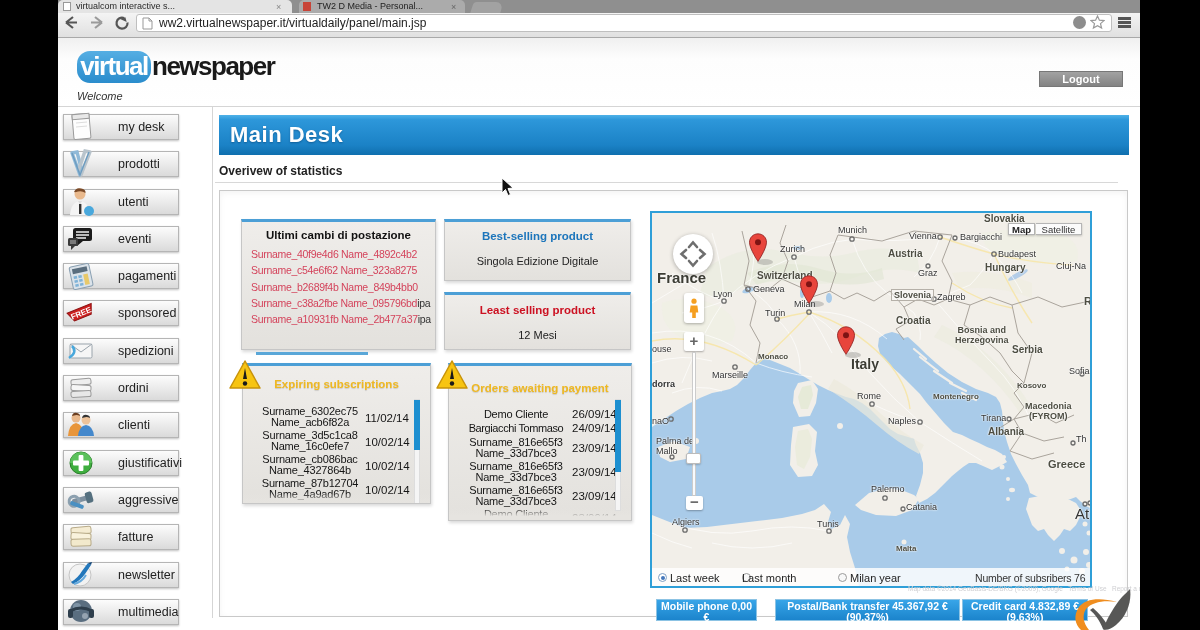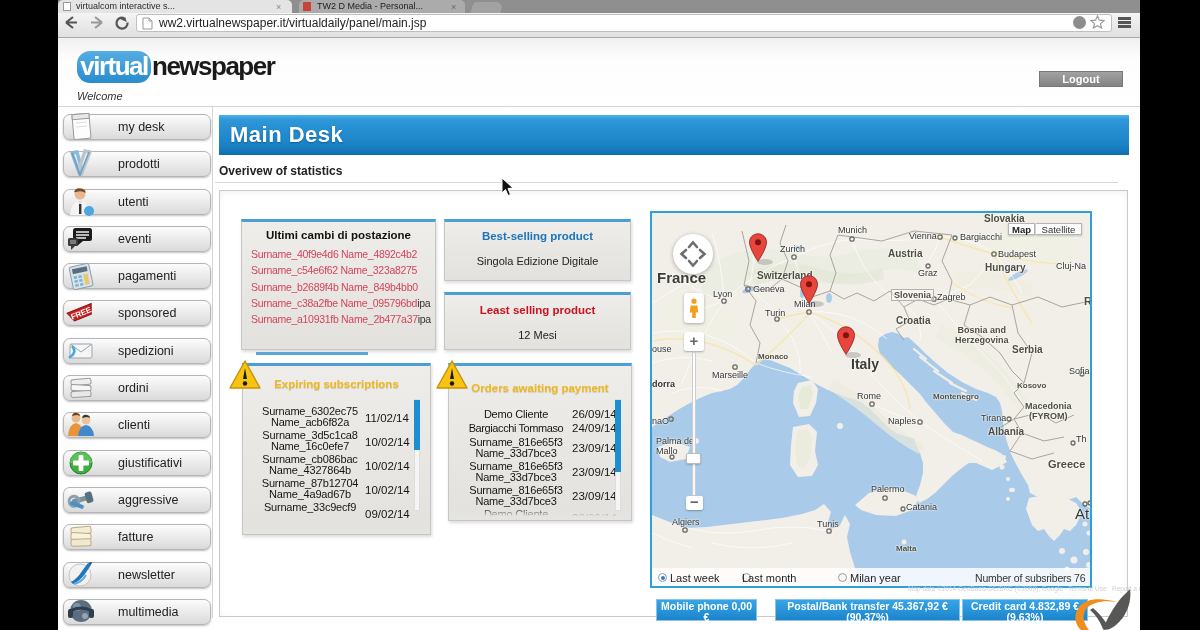"my desk" .sbtn { border-radius: 7px -> 0; width: 148px -> 116px }
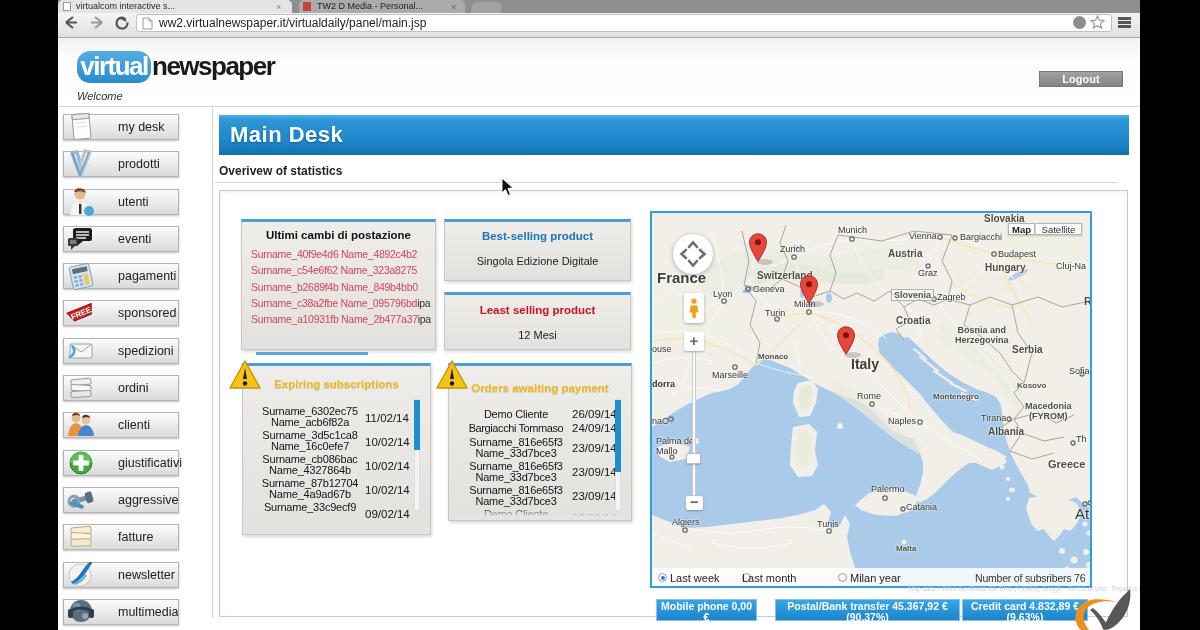"Expiring subscriptions" #box4 { height: 172px -> 141px }
